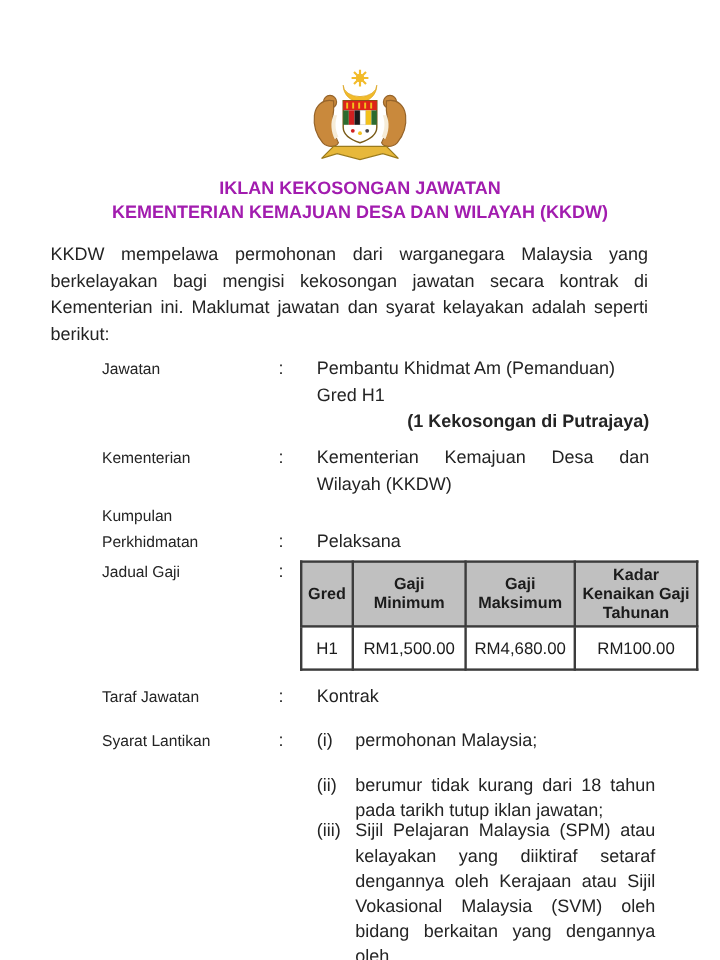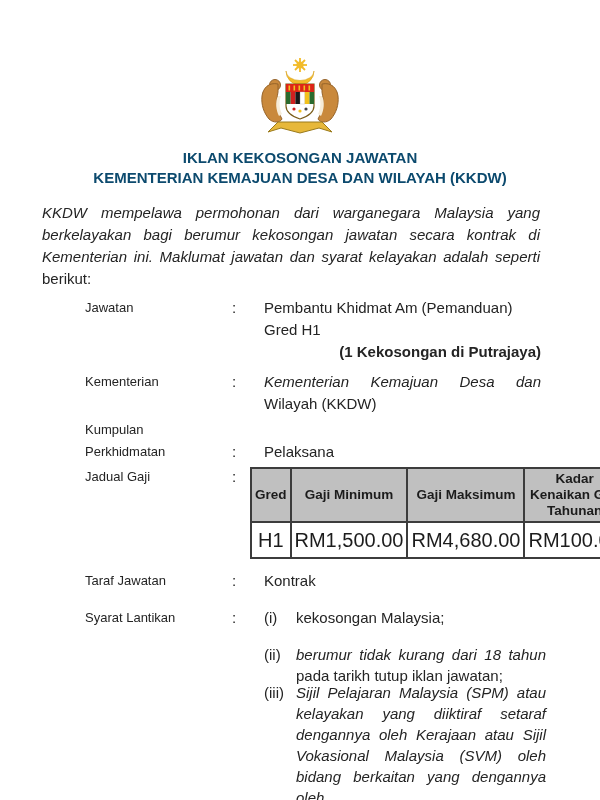"IKLAN KEKOSONGAN JAWATAN" .doc-title { color: #0c4a6e -> #a21caf }
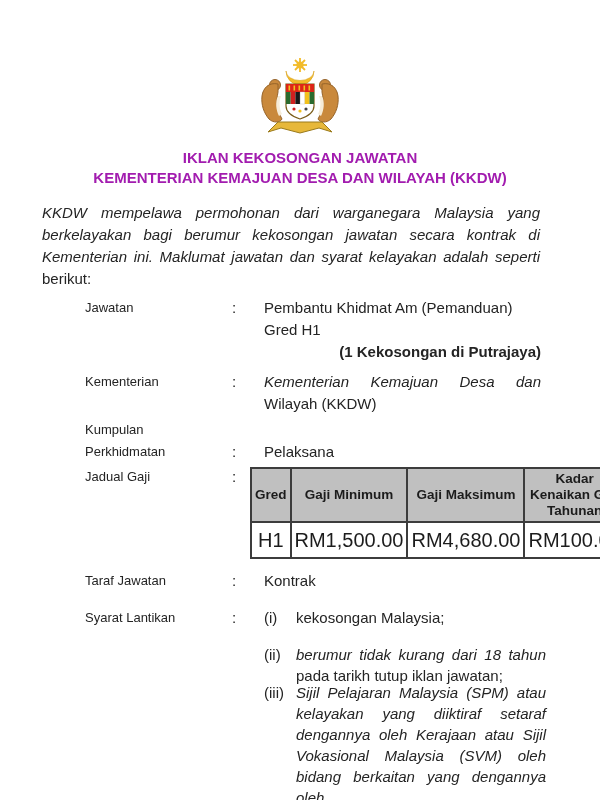"KKDW mempelawa permohonan dari" .jl { font-style: italic -> none }
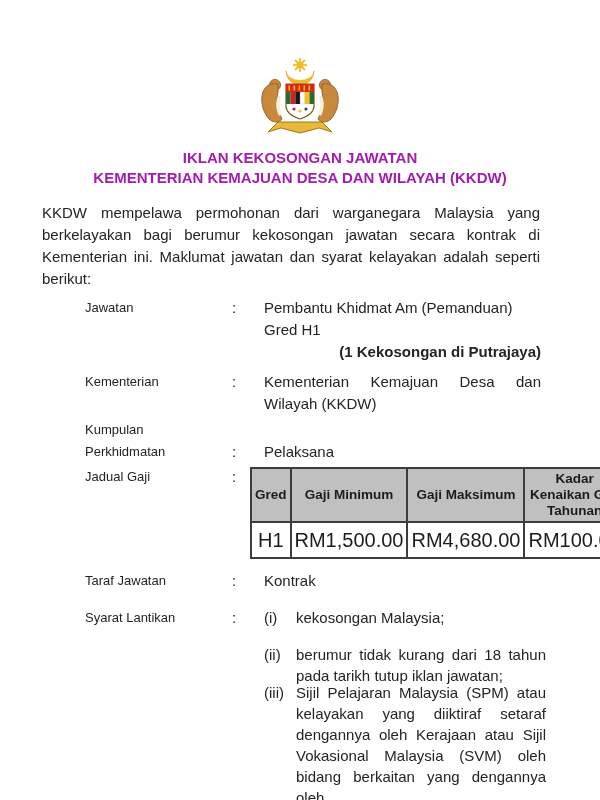"berkelayakan bagi berumur kekosongan" div.jl { text: berumur -> mengisi }
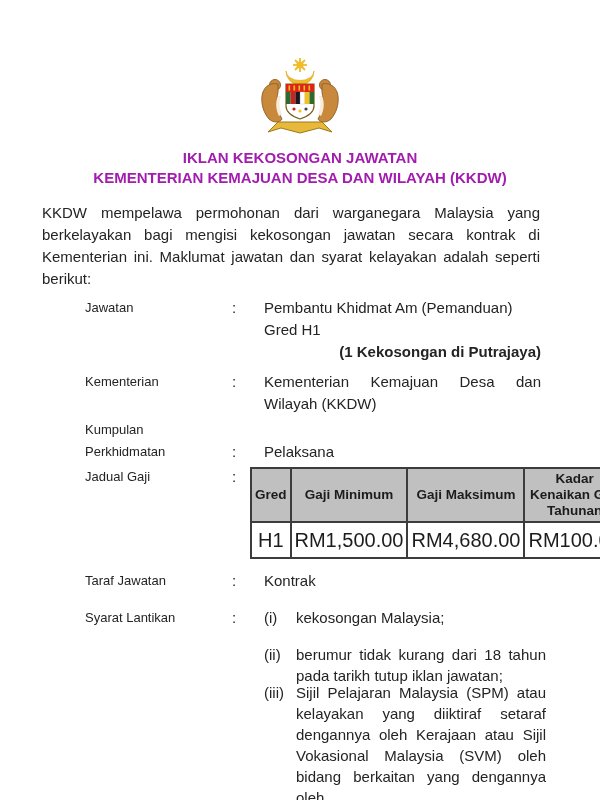"H1" table.salary td { font-size: 20px -> 14px }
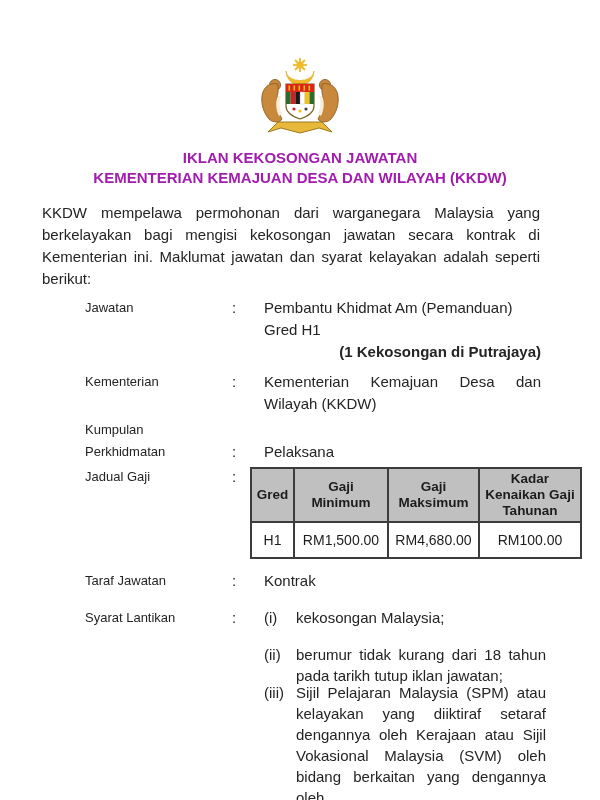"kekosongan Malaysia;" div { text: kekosongan -> permohonan }
